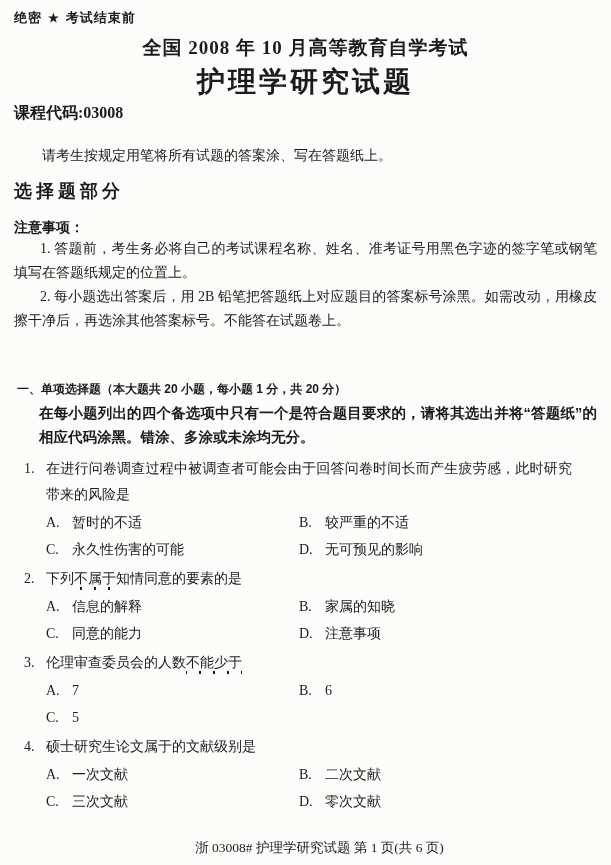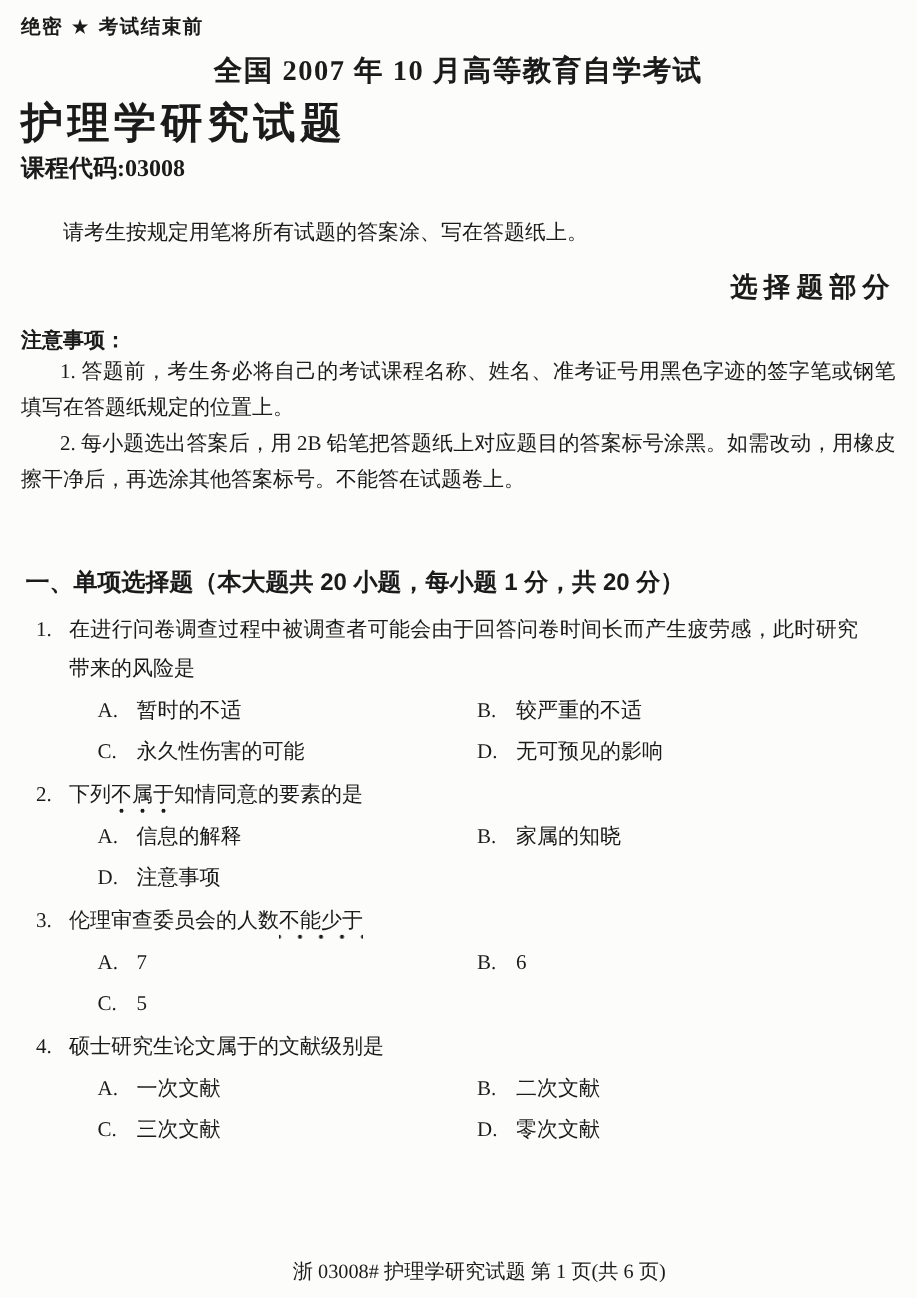"全国 2007 年 10 月高等教育自学考试" div.session-title { text: 2007 -> 2008 }
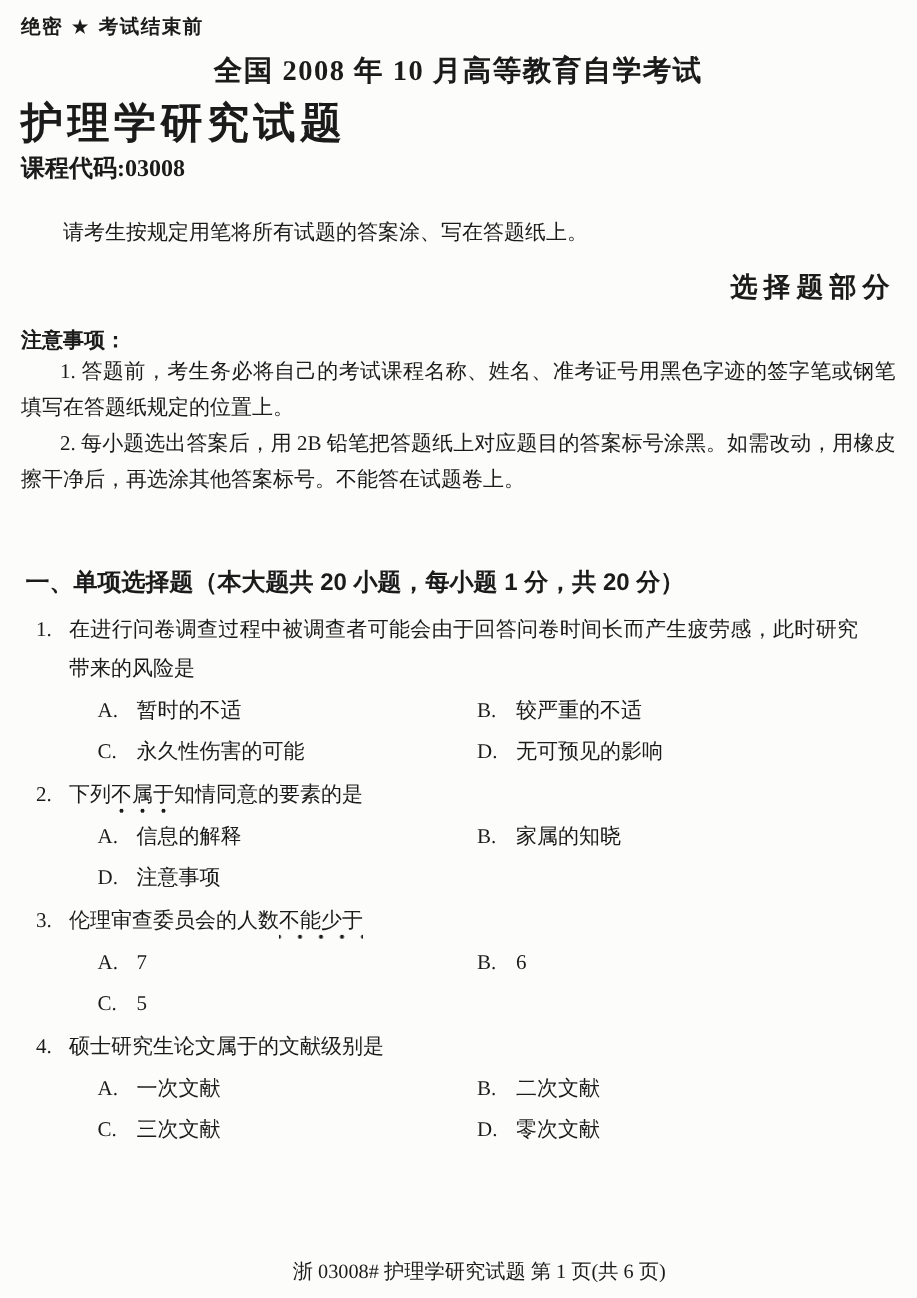"护理学研究试题" .subject-title { text-align: left -> center }
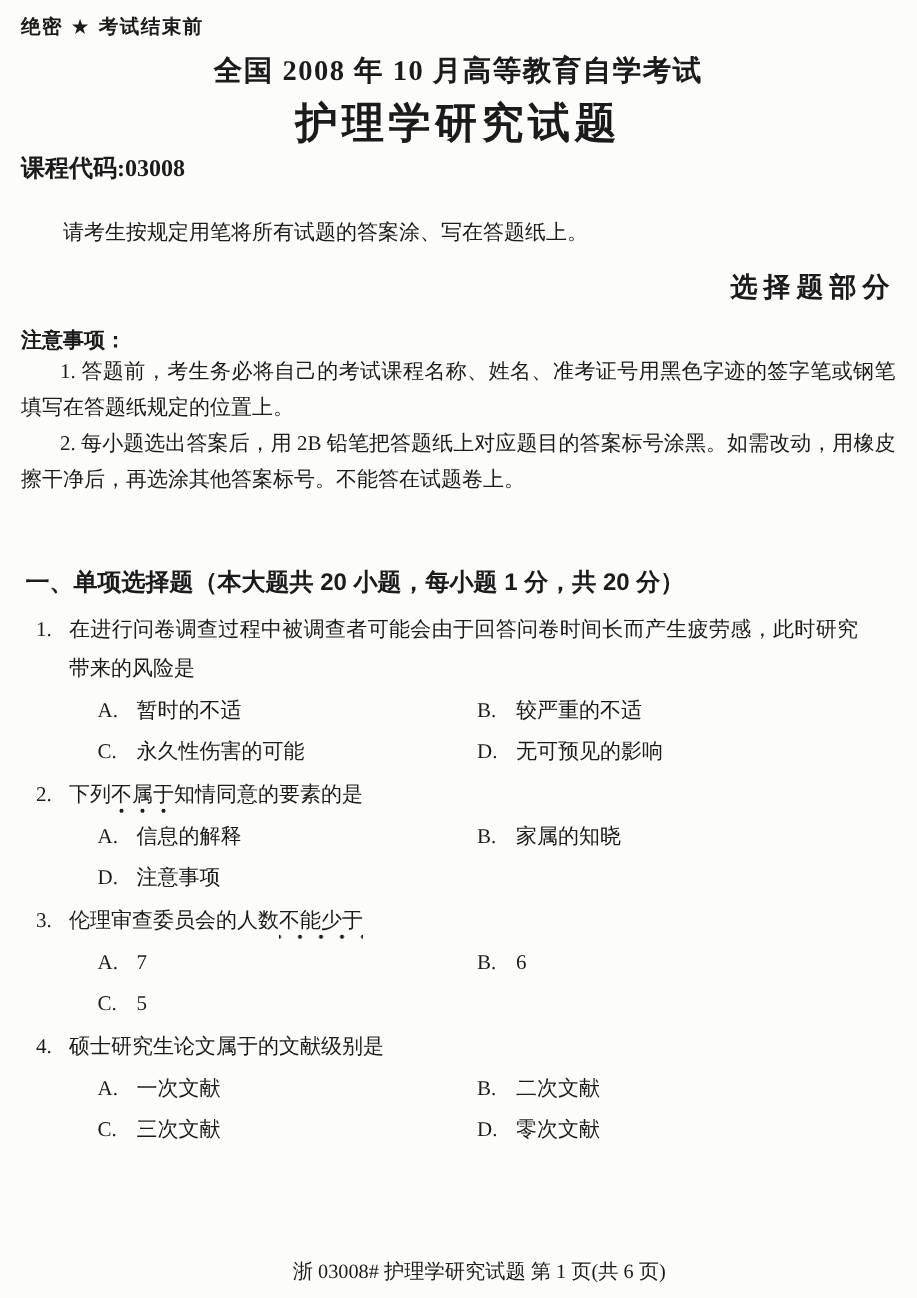"选择题部分" .section-title { text-align: right -> left }
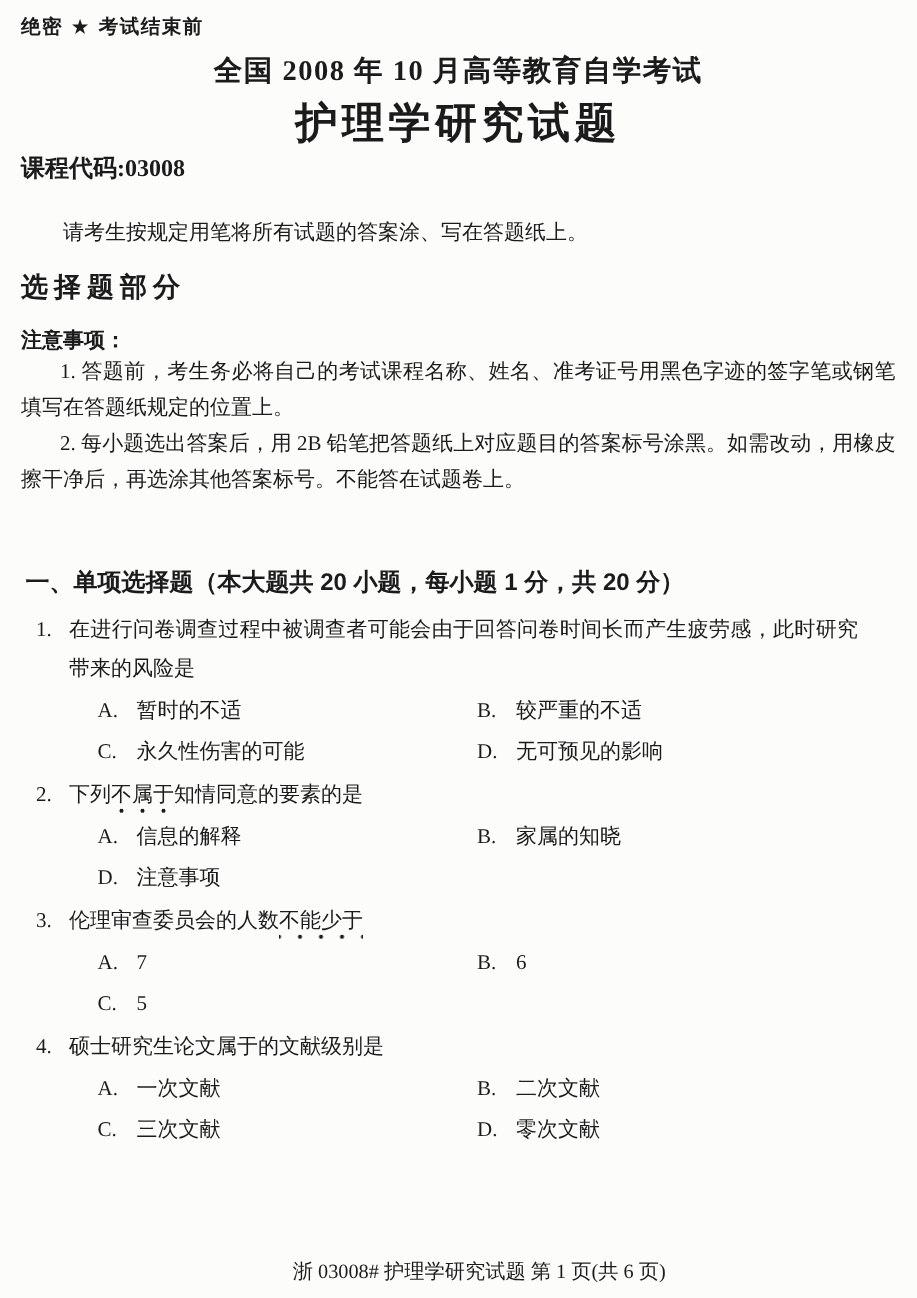"一、单项选择题（本大题共 20 小题，每小题 1 分，共" .part-heading { font-size: 16px -> 12px }
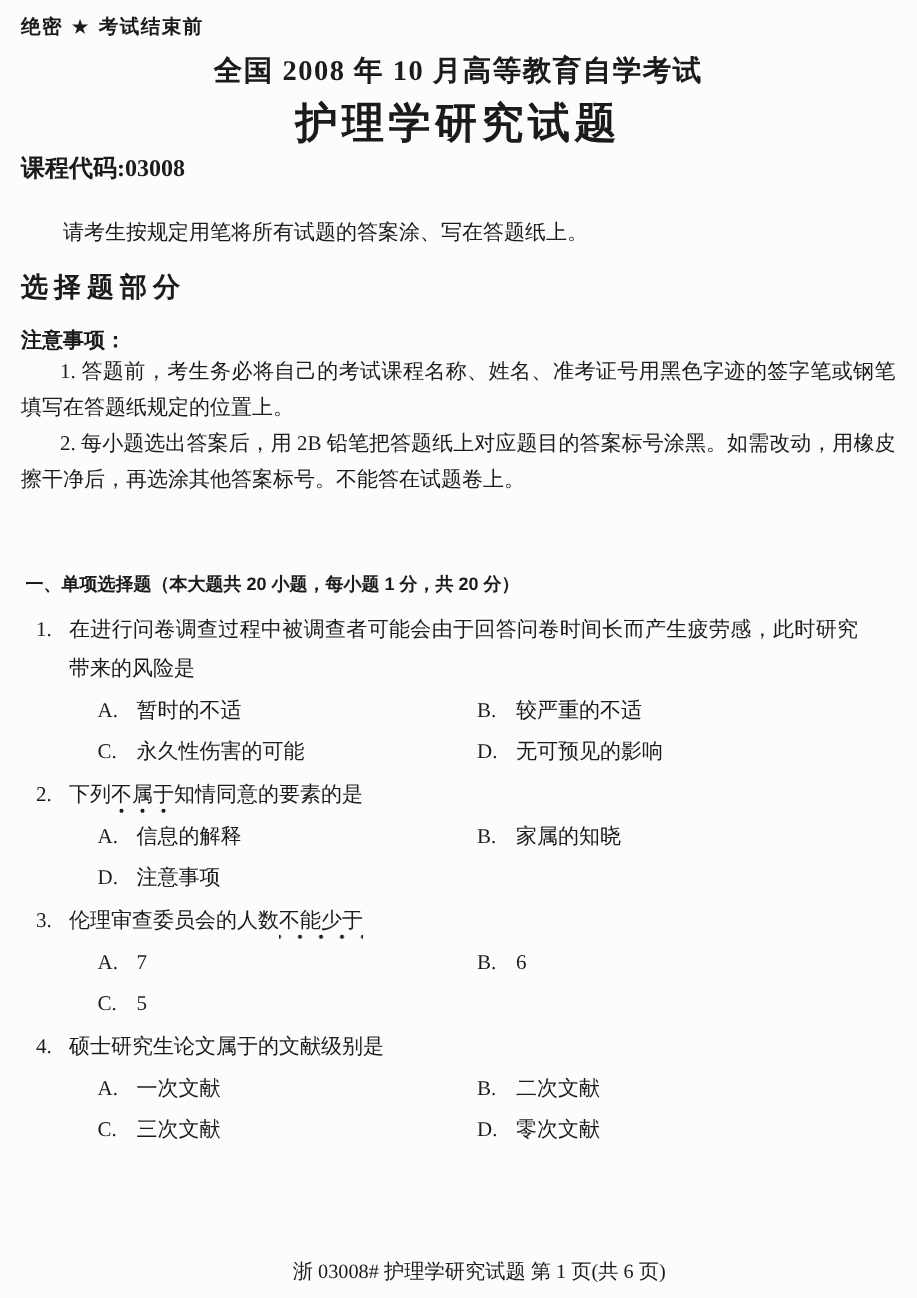"在每小题列出的四个备选项中只有一个是符合题目要求的，请将其选出并将“答题纸”的相" p.part-instructions { html: none -> <p>在每小题列出的四个备选项中只有一个是符合题目要求的，请将其选出并将“答题纸”的相应代码涂黑。错涂、多涂或未涂均无分。</p> }
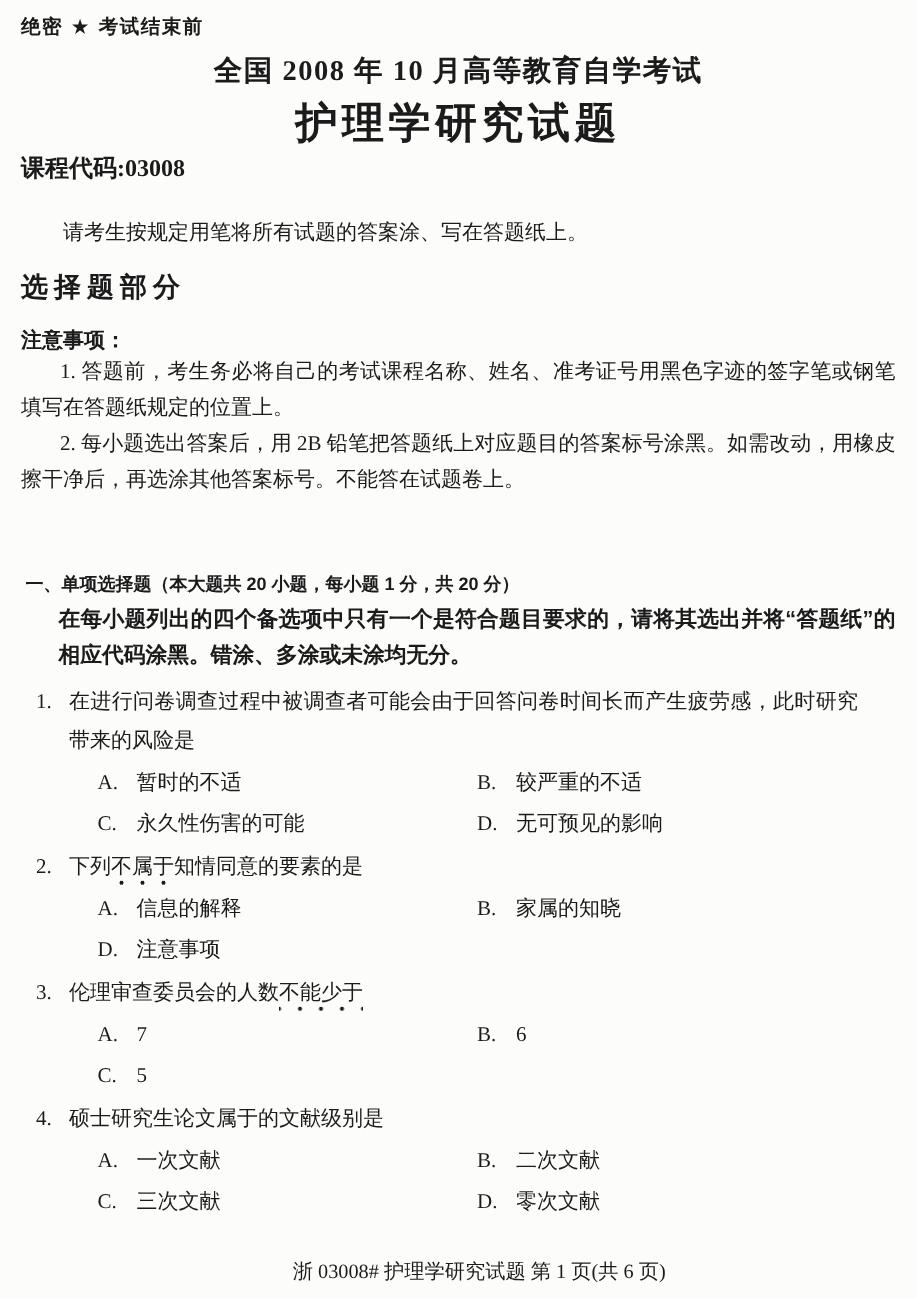"A. 暂时的不适" .options { margin-left: 19px -> none }
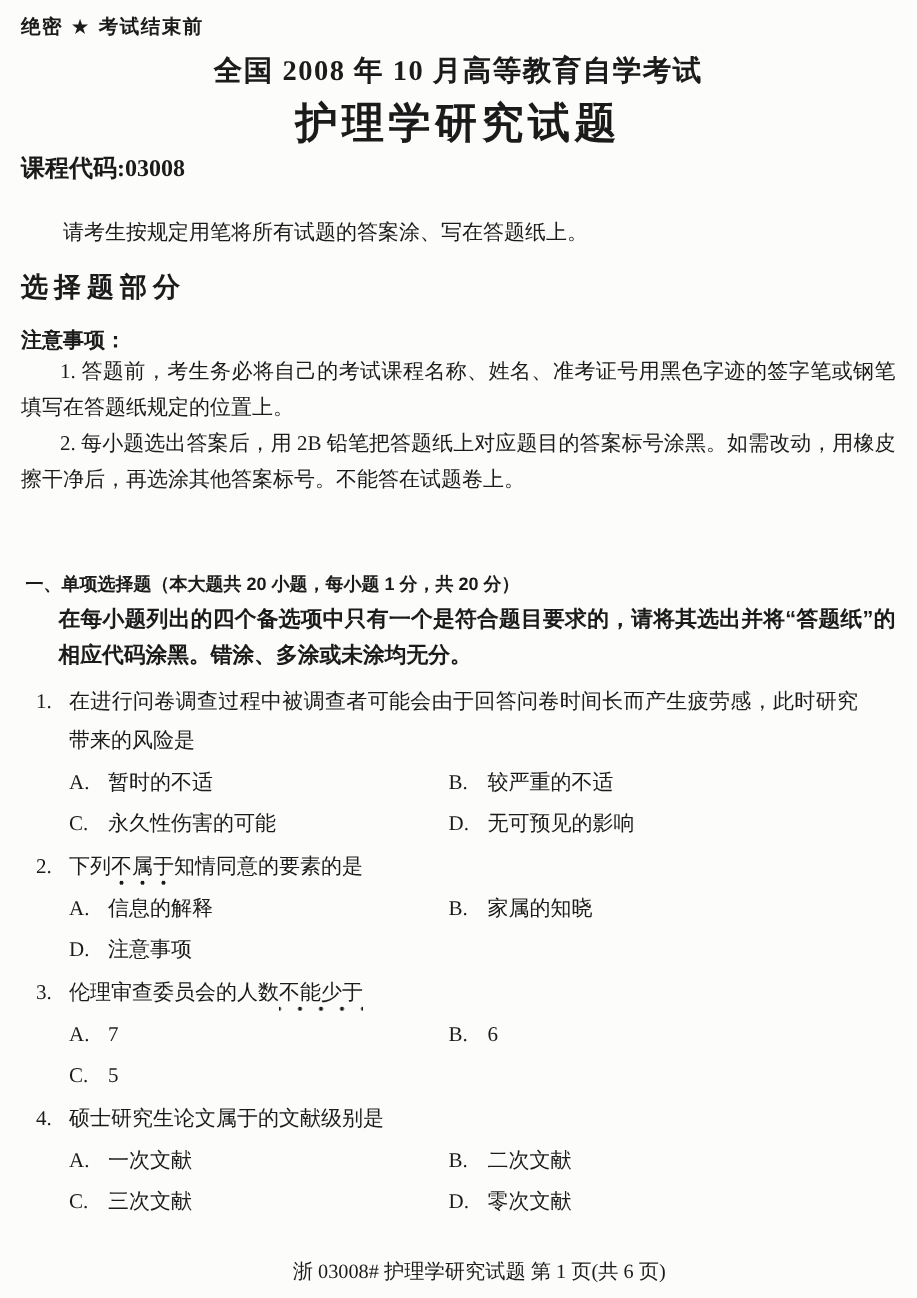"C. 同意的能力" div.option { html: none -> <div><span>C.</span><span>同意的能力</span></div> }
